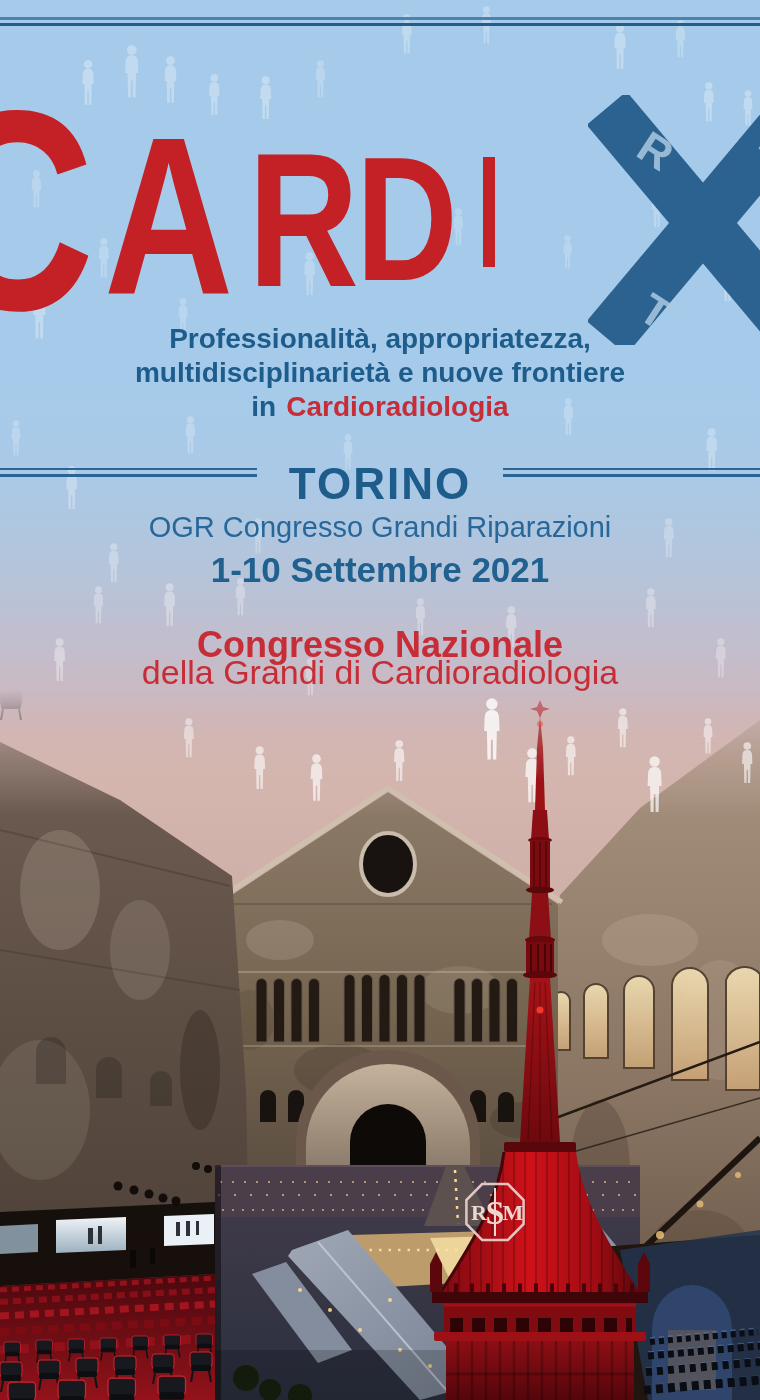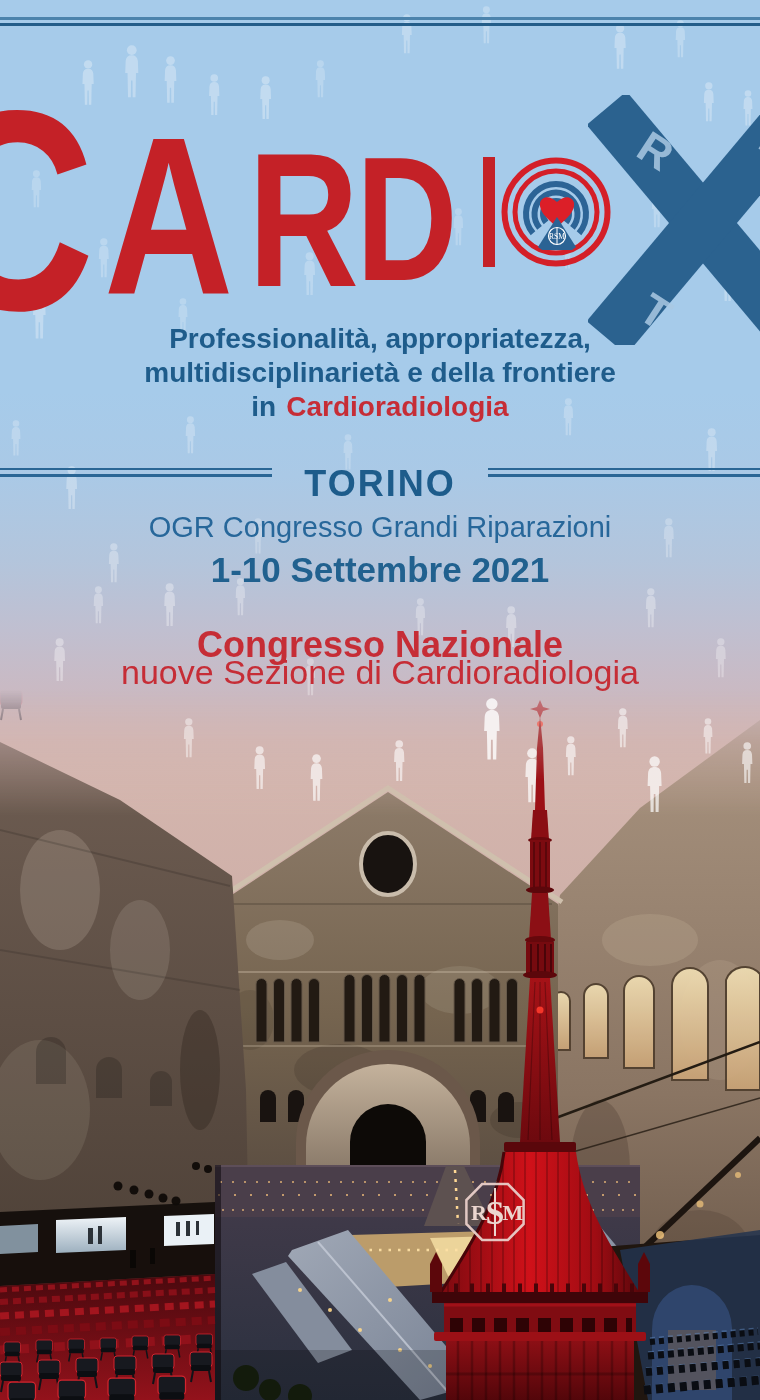"RSM" div.medallion { html: <div> <svg> <circle></circle> <circle></circle> <g> <path></path> <path></path> <path></path> </g> <path></path> <g> <path></path> <circle></circle> <line></line> <text>RSM</text> </g> </svg> </div> -> none }
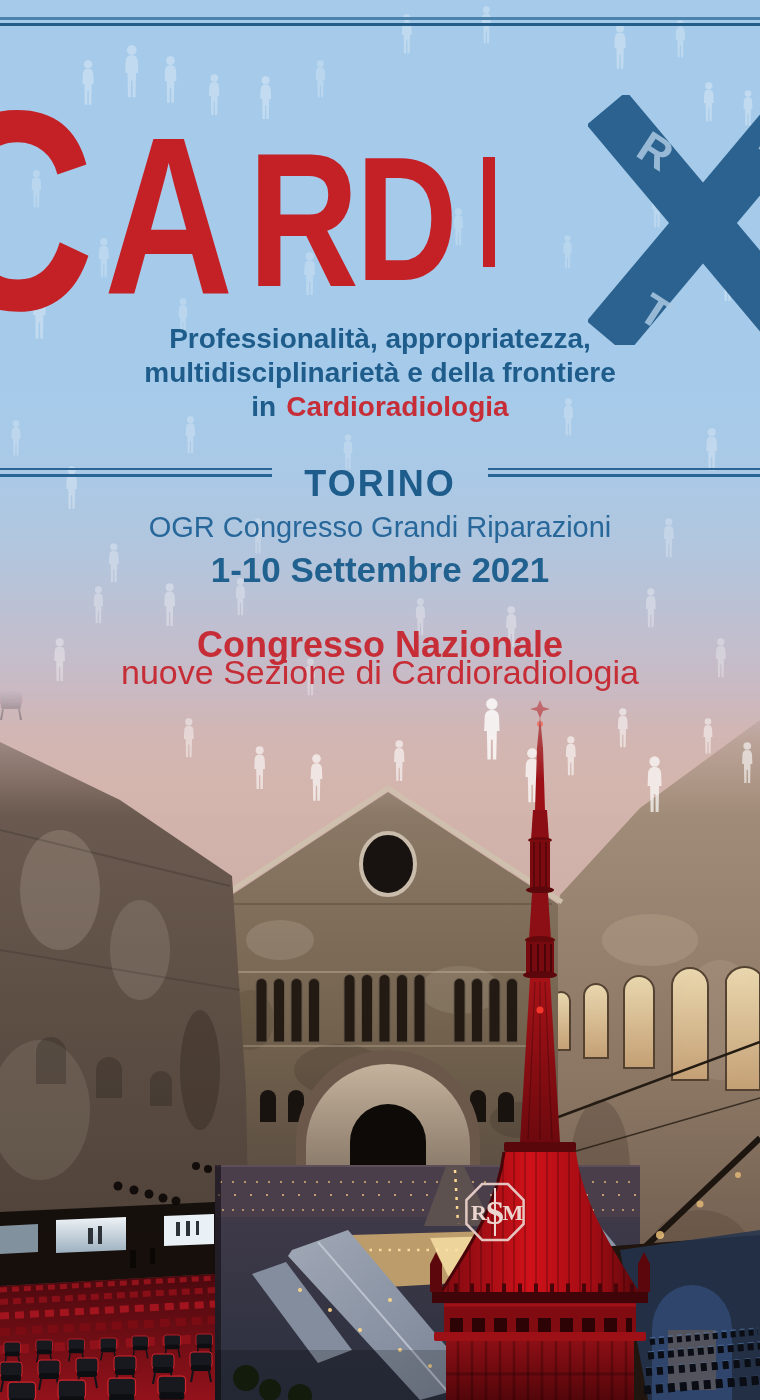"multidisciplinarietà e della frontiere" div { text: della -> nuove }
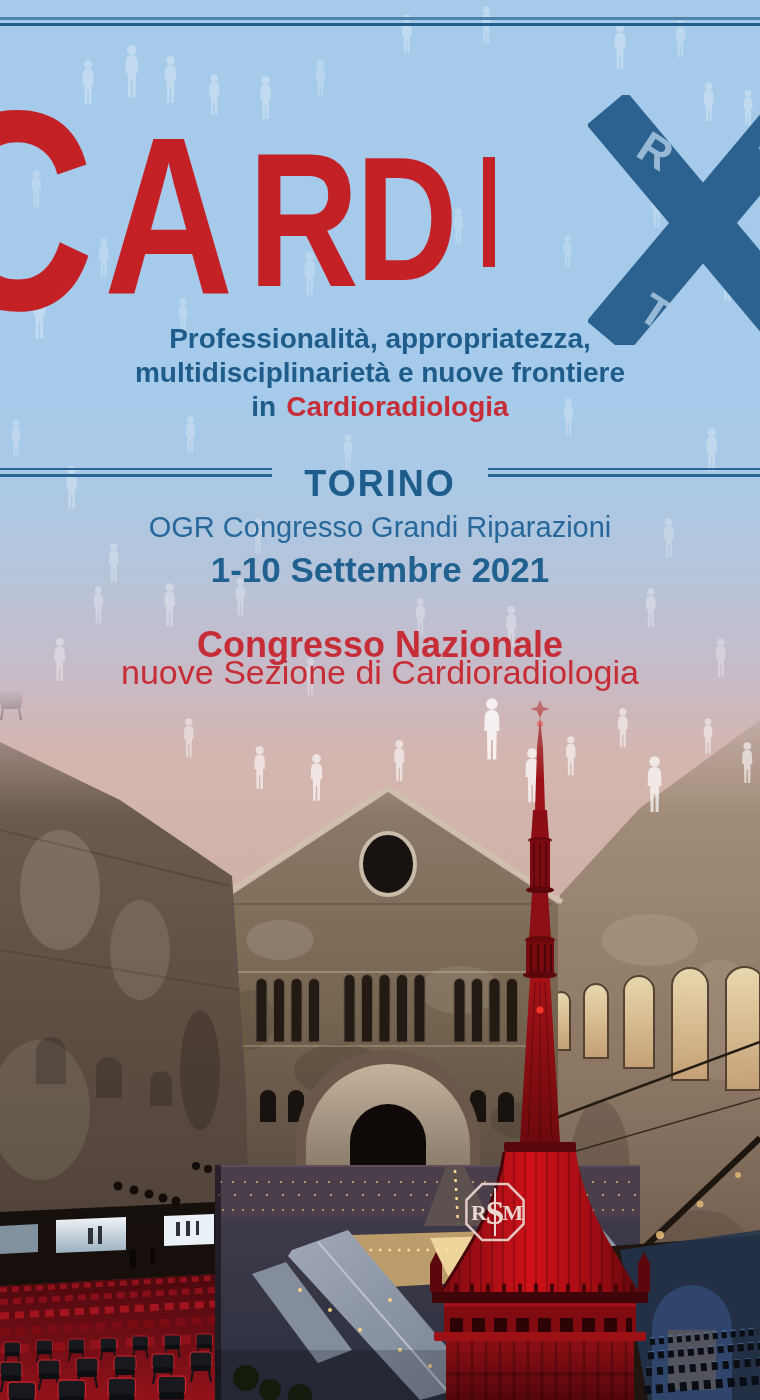"TORINO" .torino { font-size: 36px -> 44px }
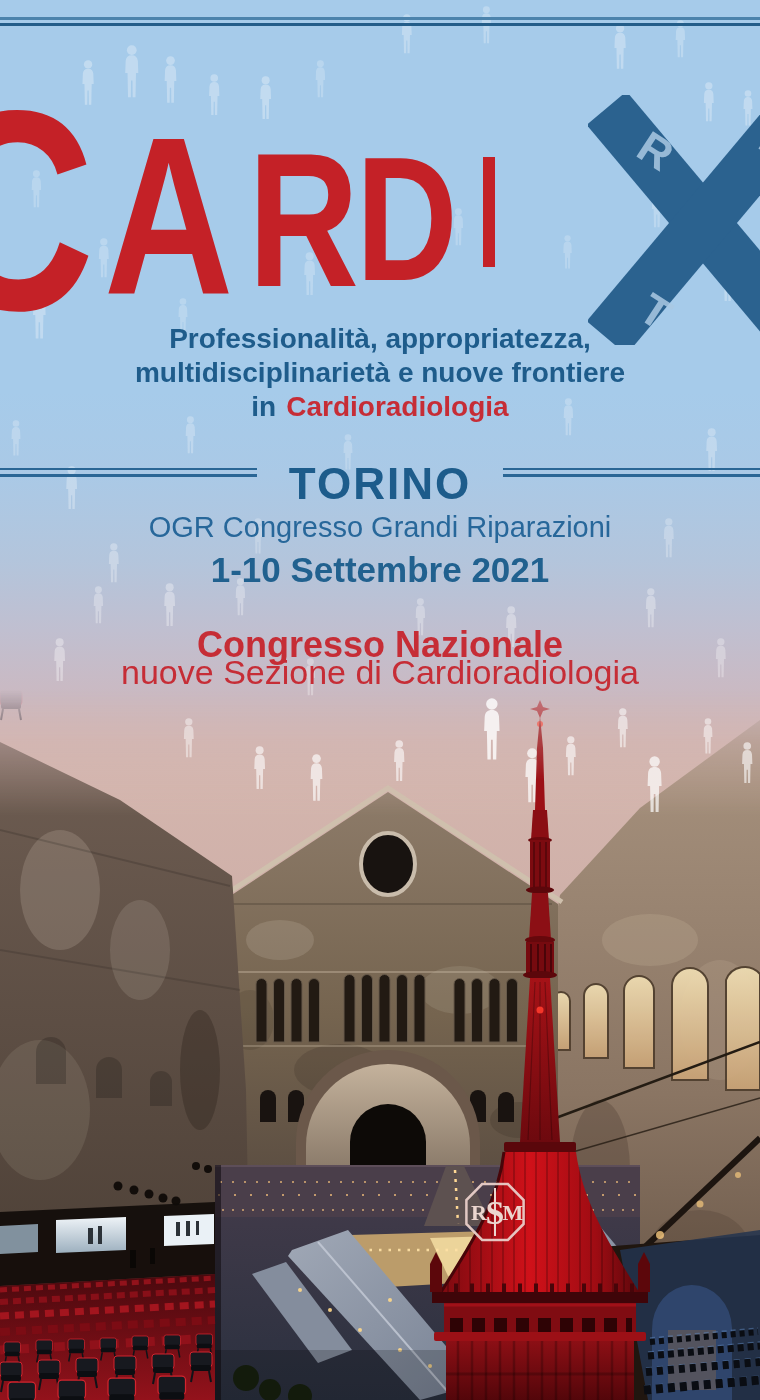"nuove Sezione di Cardioradiologia" div.txt { text: nuove Sezione -> della Grandi }
